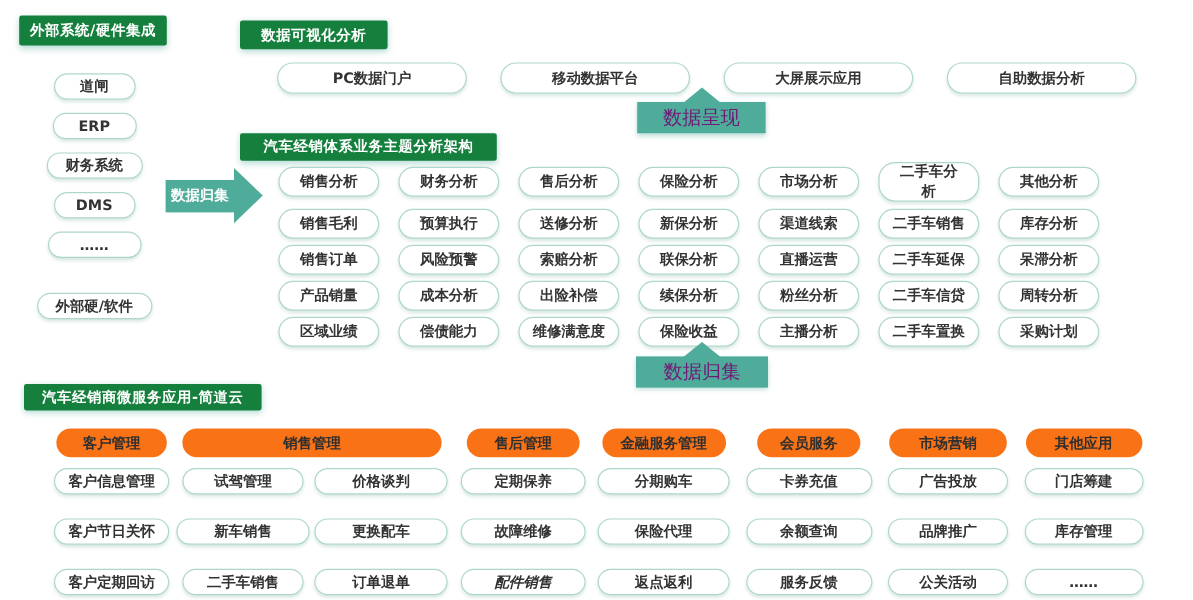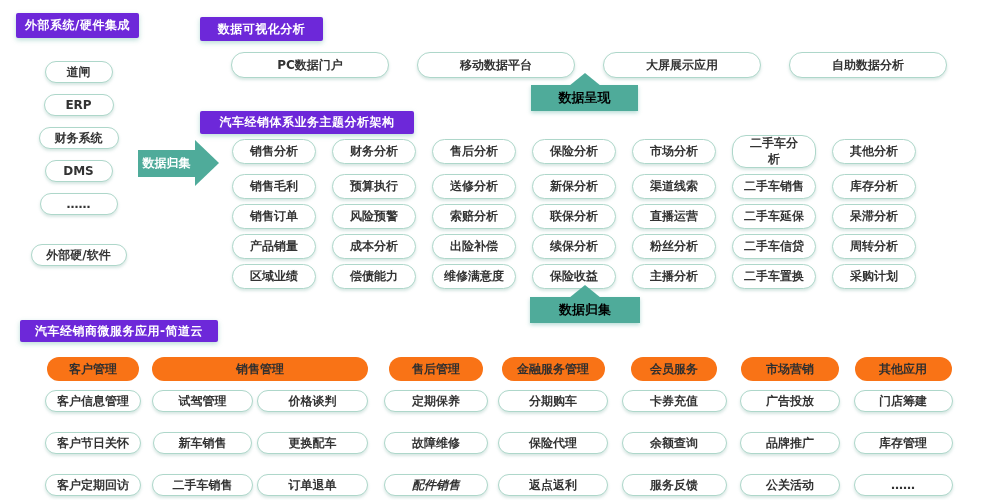"外部系统/硬件集成" .hd { background: #6d28d9 -> #15803d }
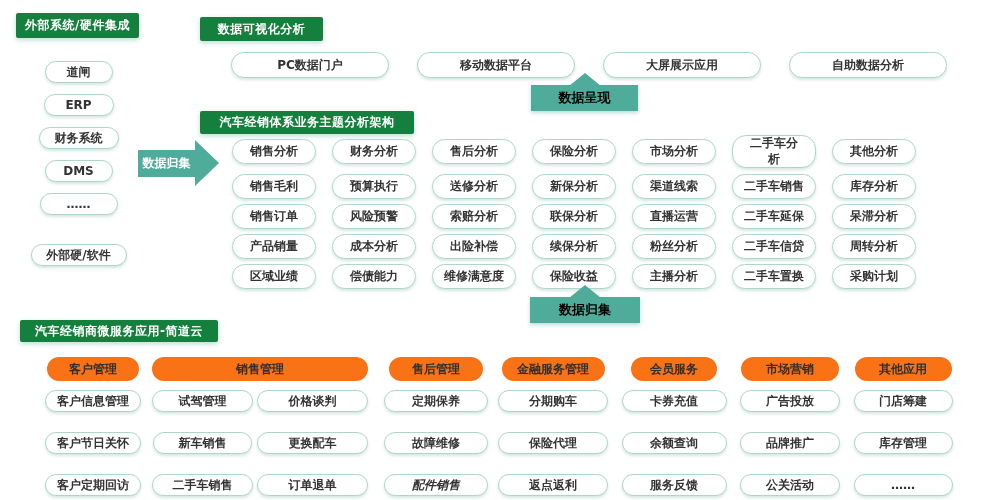"数据呈现" .callout { color: #000000 -> #701a75; font-size: 13px -> 16px; font-weight: bold -> normal }
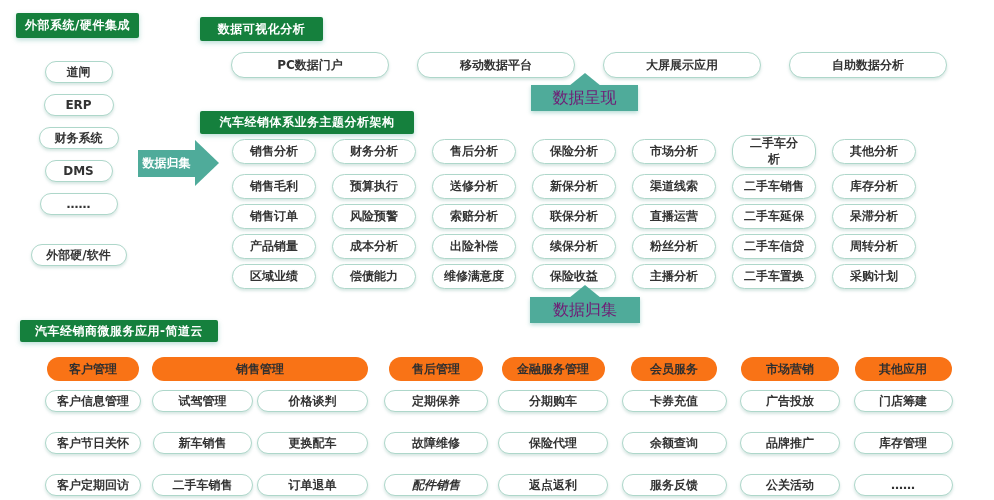"新车销售" div.pill { width: 99px -> 111px }
